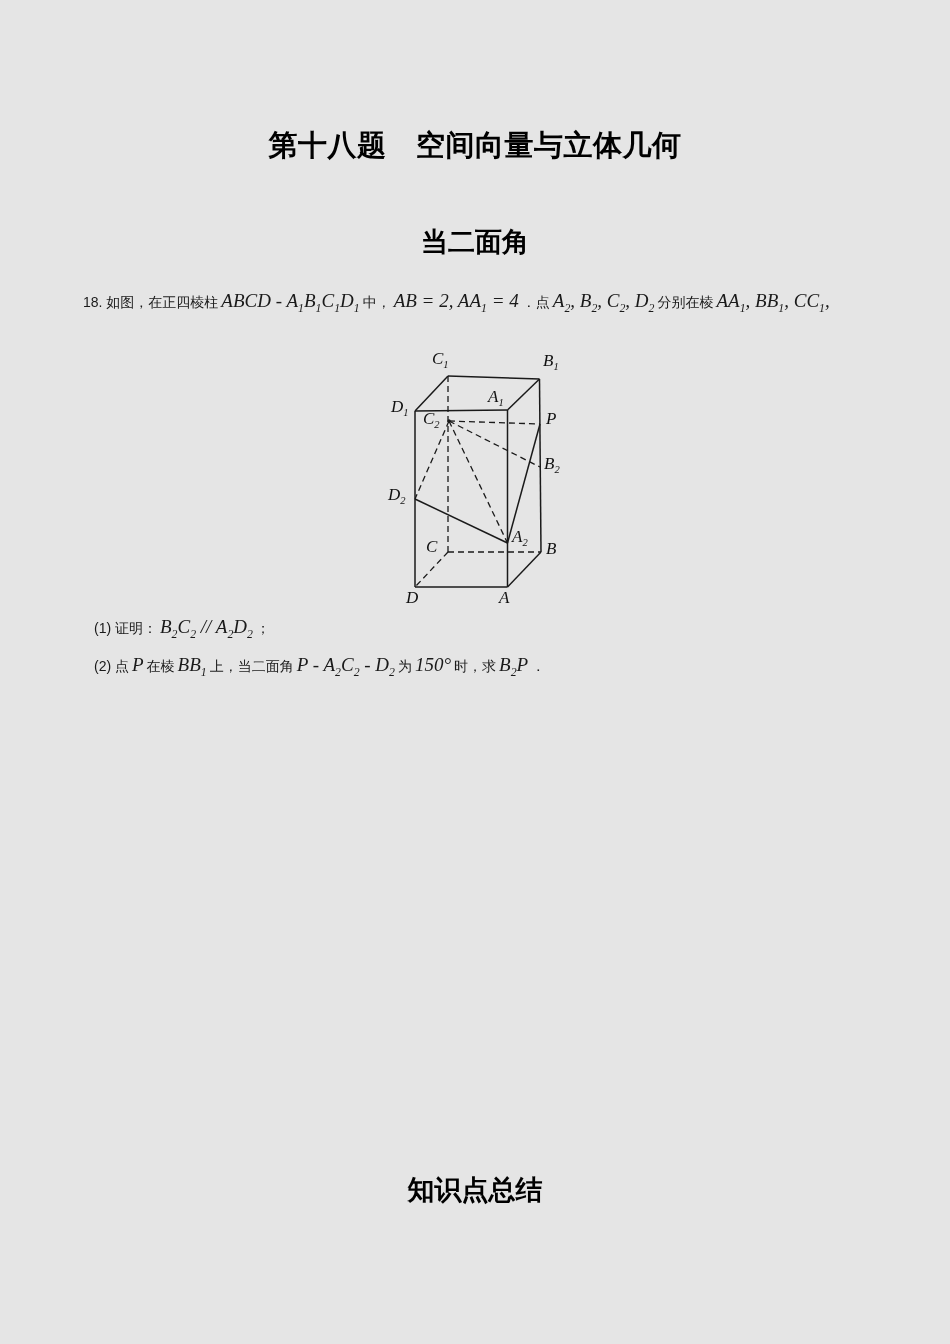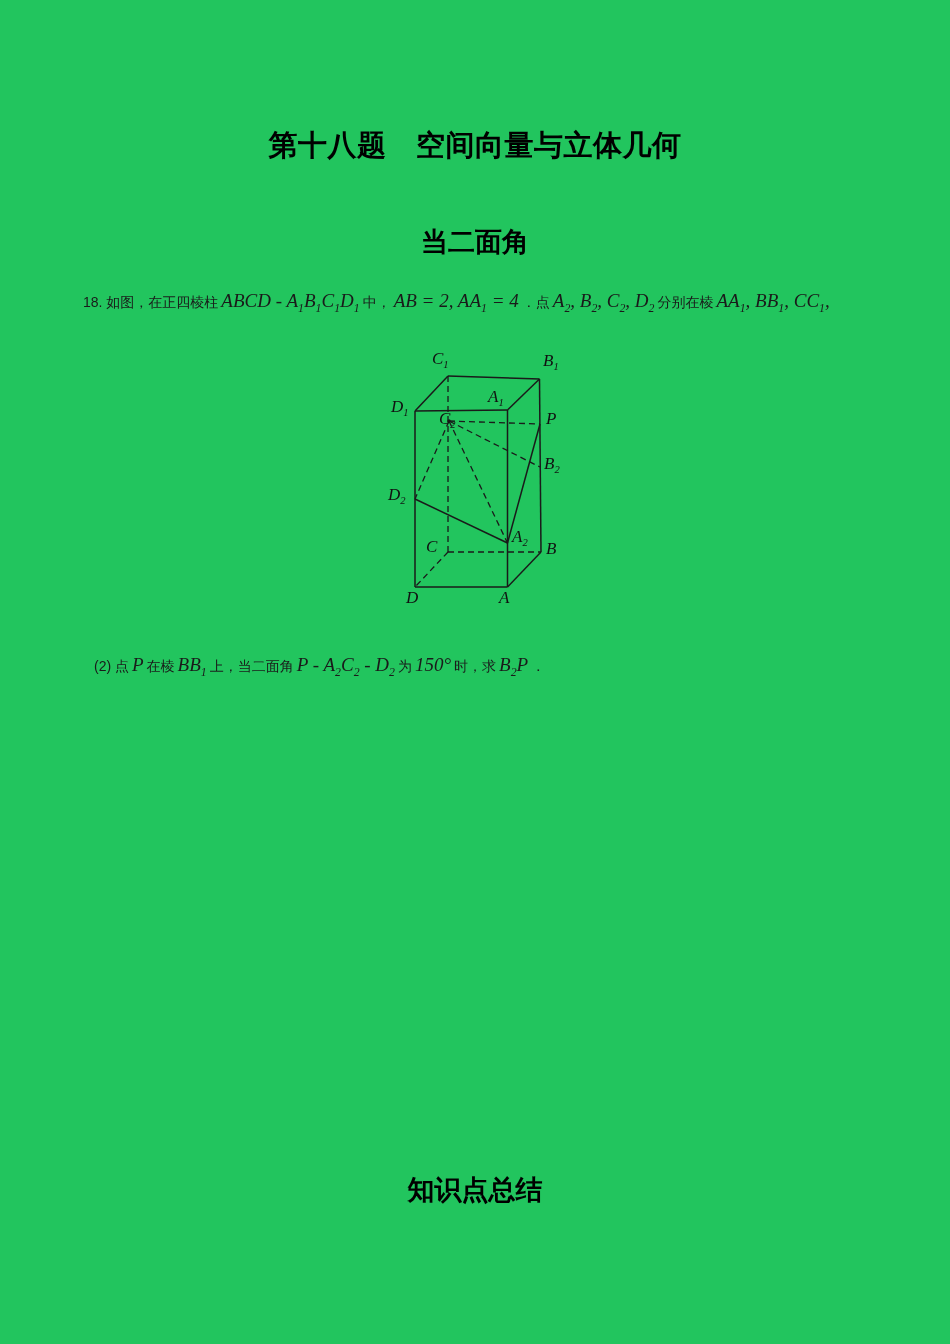"第十八题 空间向量与立体几何" .page { background: #22c55e -> #e5e5e5 }
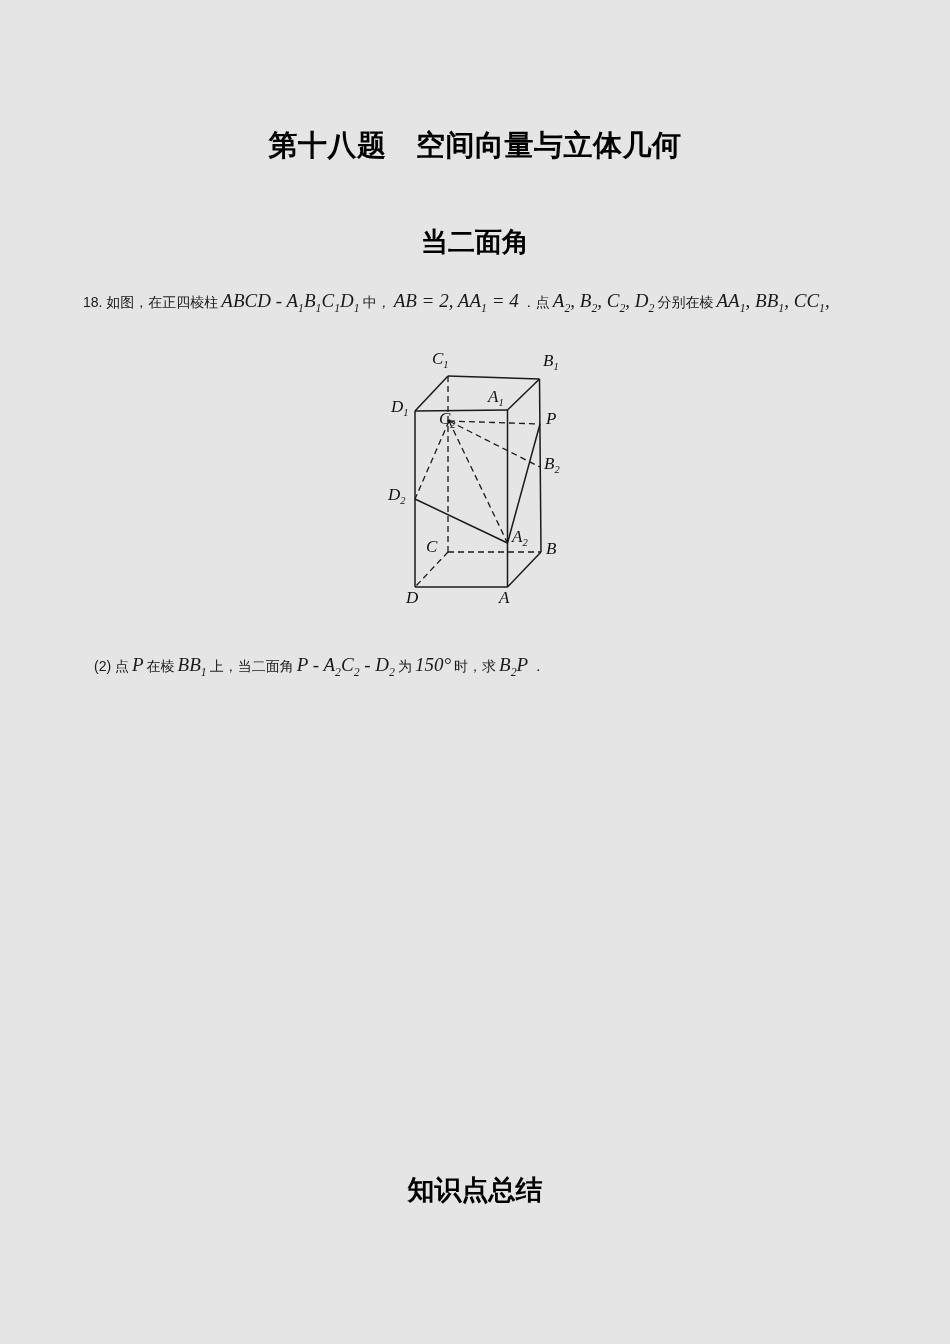"C2" span.flabel { left: 59px -> 43px }
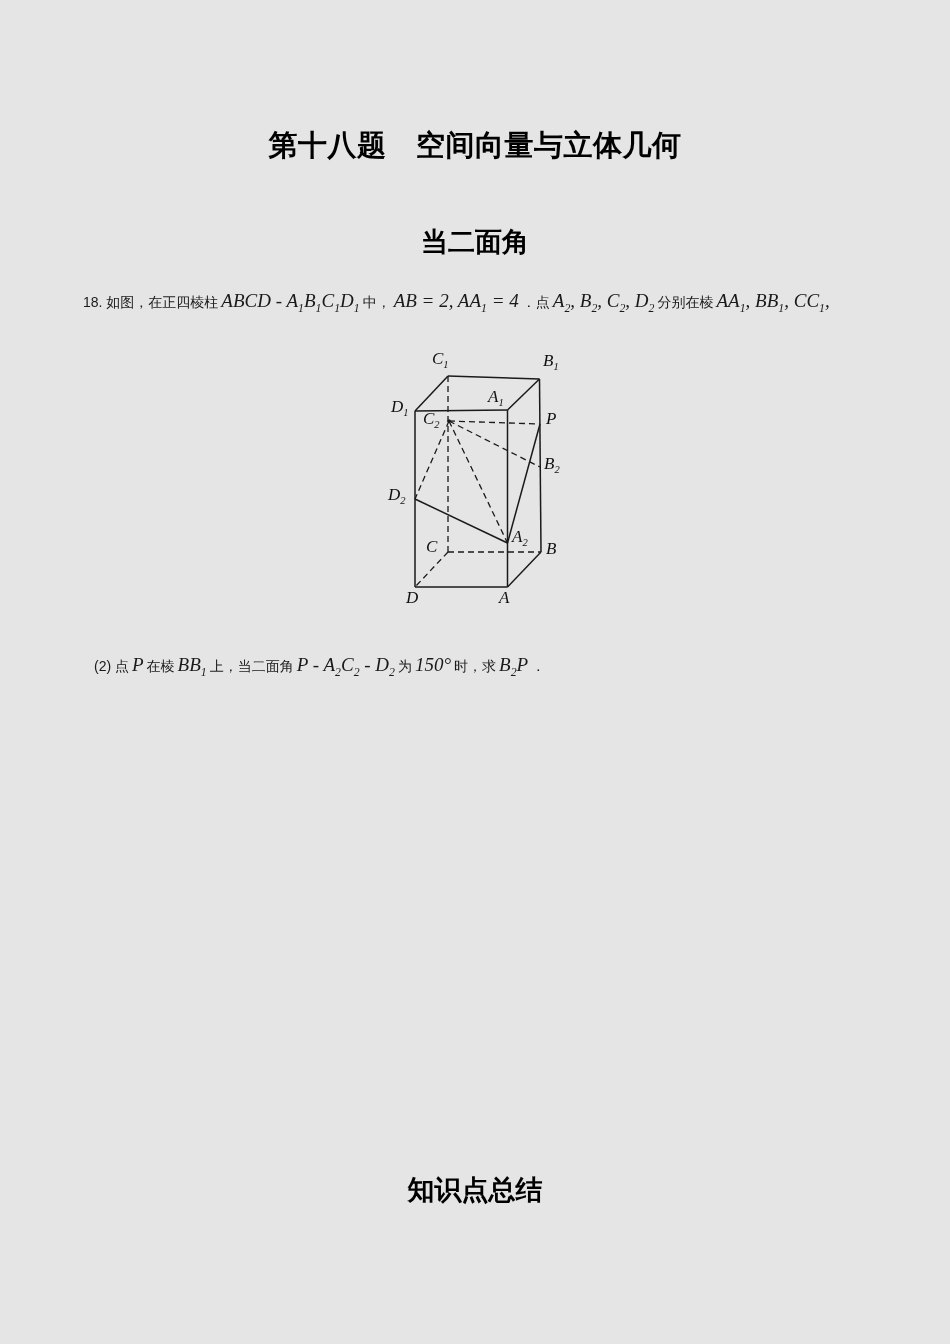"(1) 证明： B2C2 // A2D2" div.question { html: none -> <div><span>(1) 证明：</span><span>B<sub>2</sub>C<sub>2</sub> // A<sub>2</sub>D<sub>2</sub></span><span>；</span></div> }
